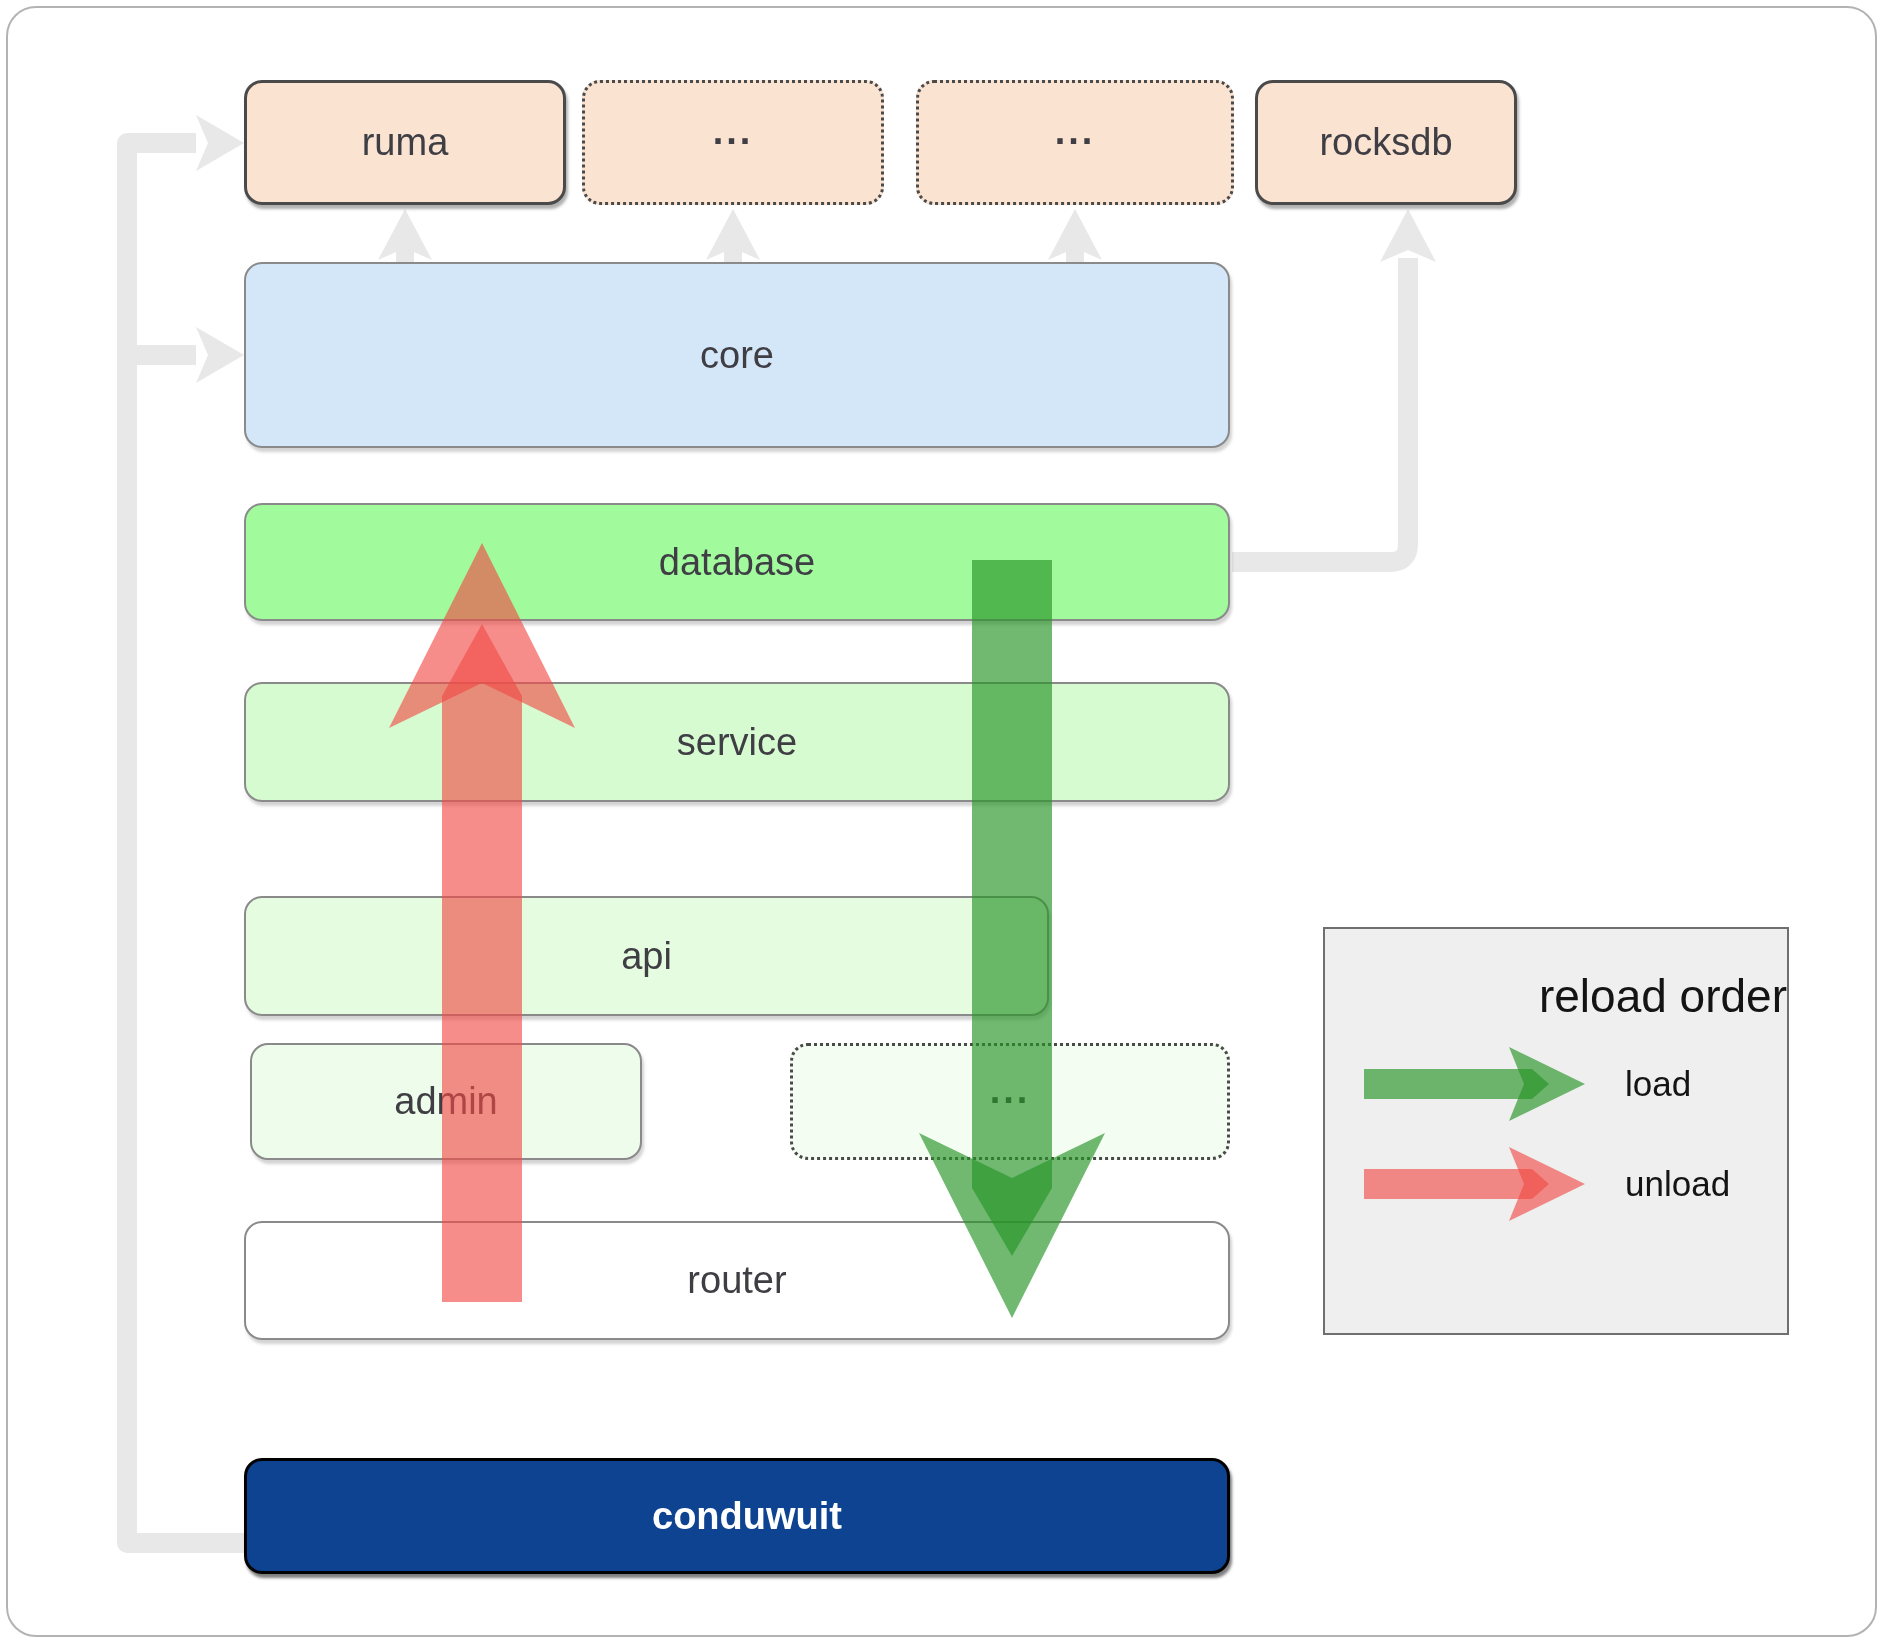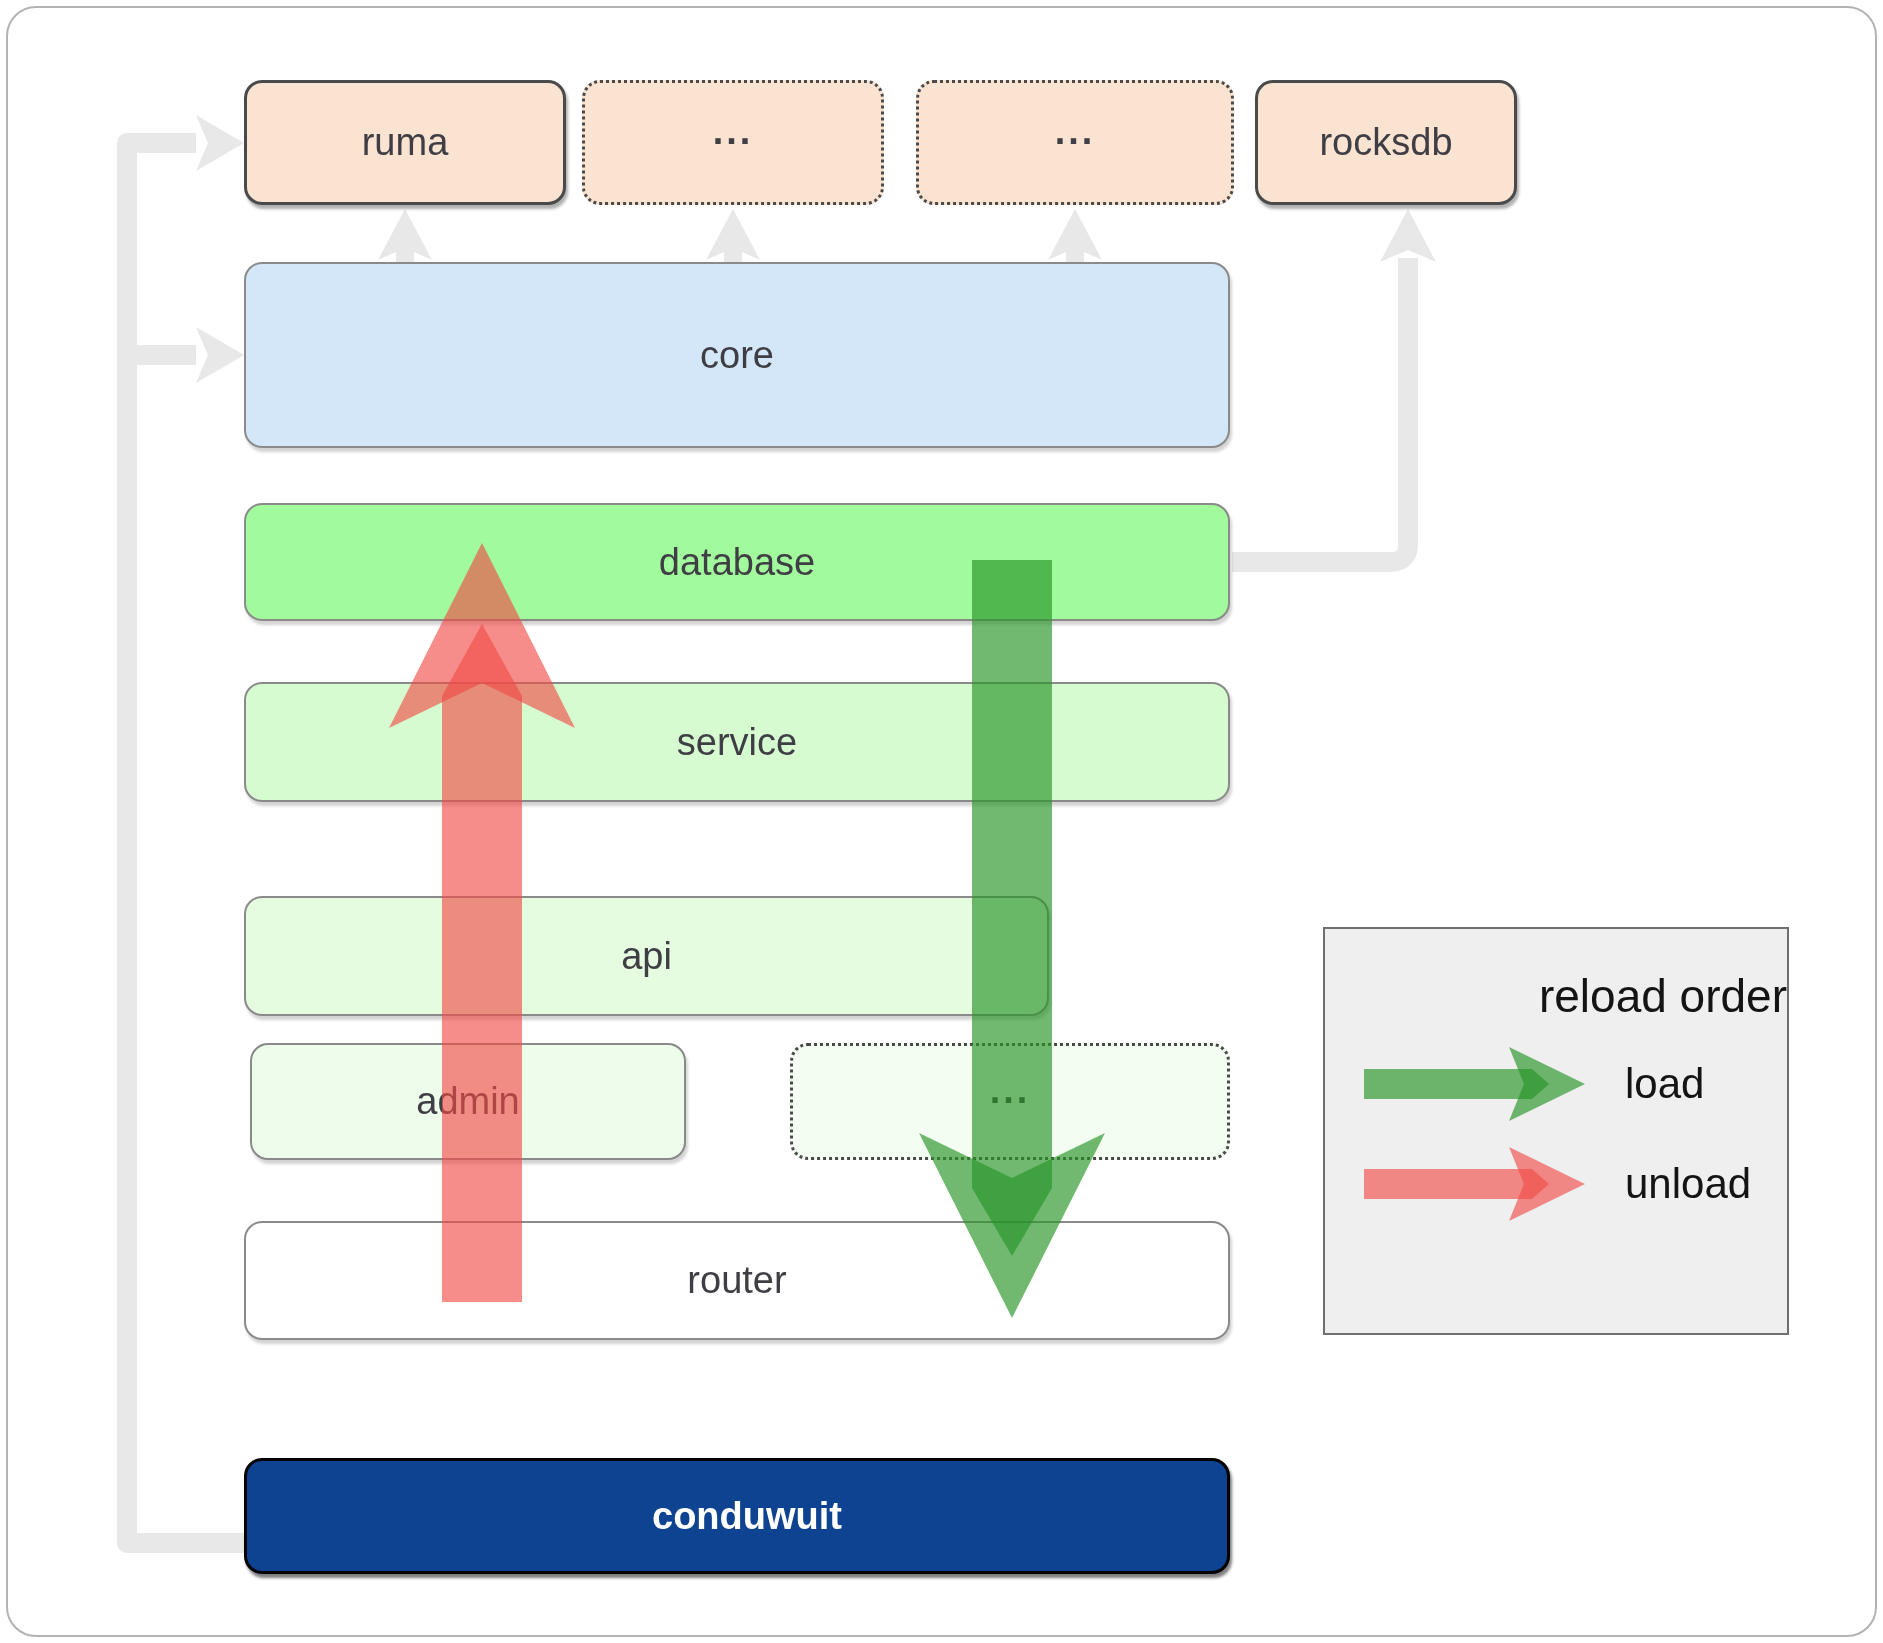"admin" #node-admin { width: 436px -> 392px }
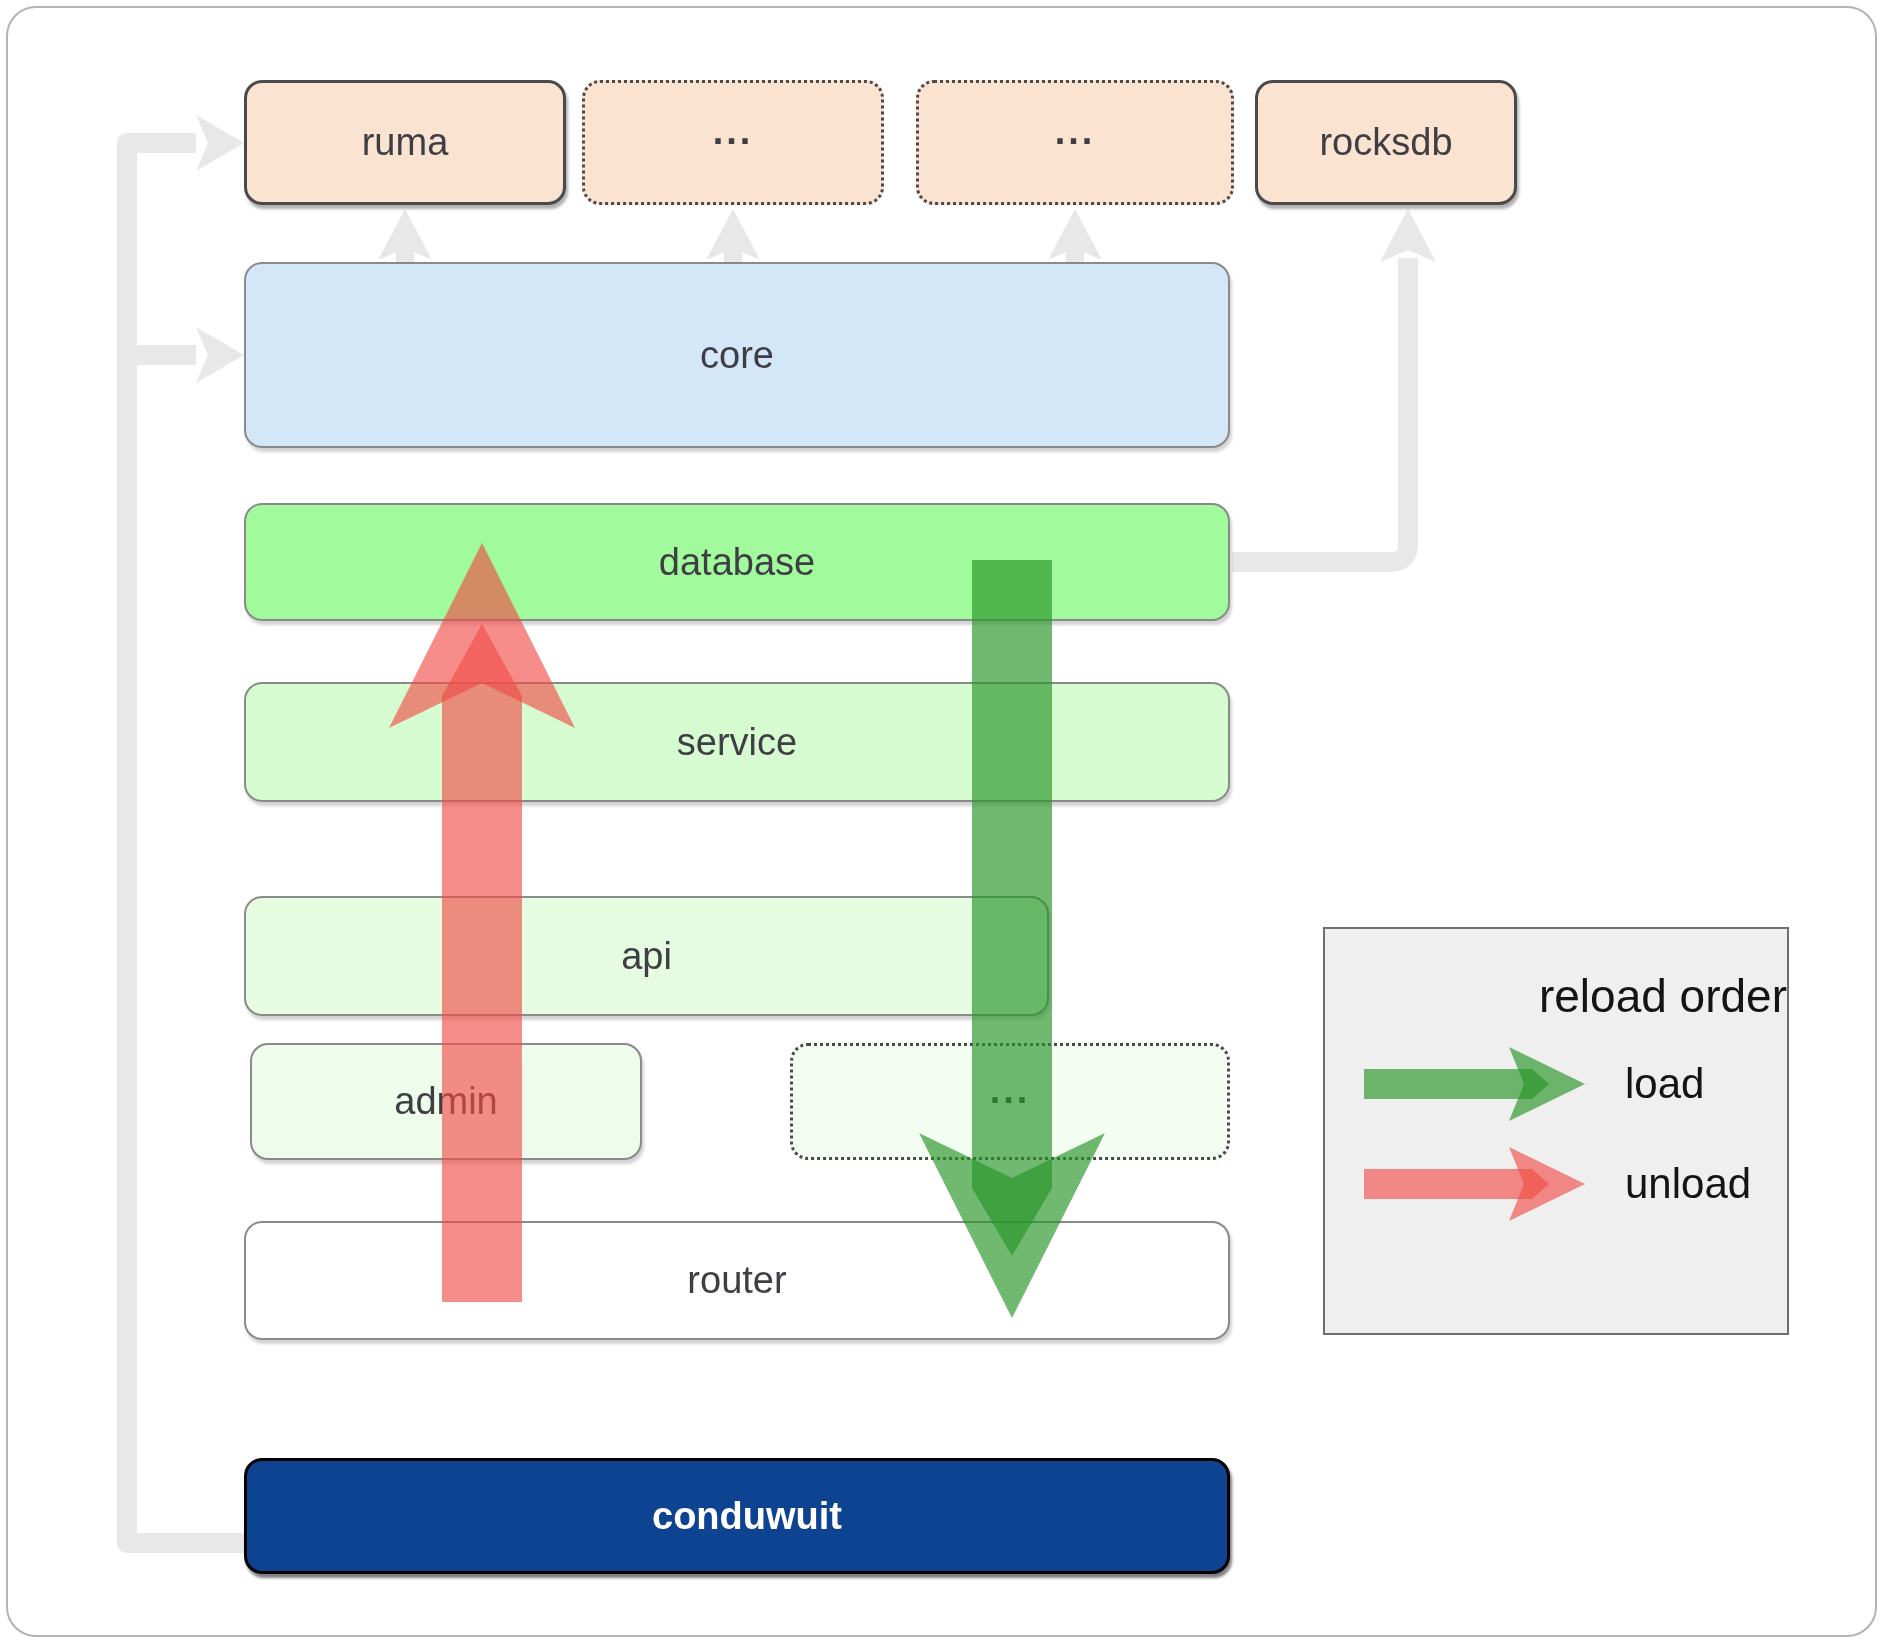"load" .legend-label { font-size: 42px -> 35px }
